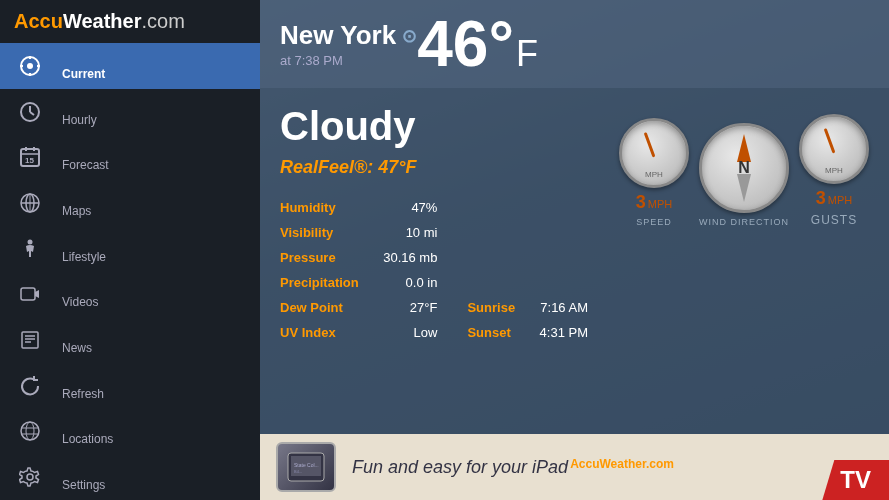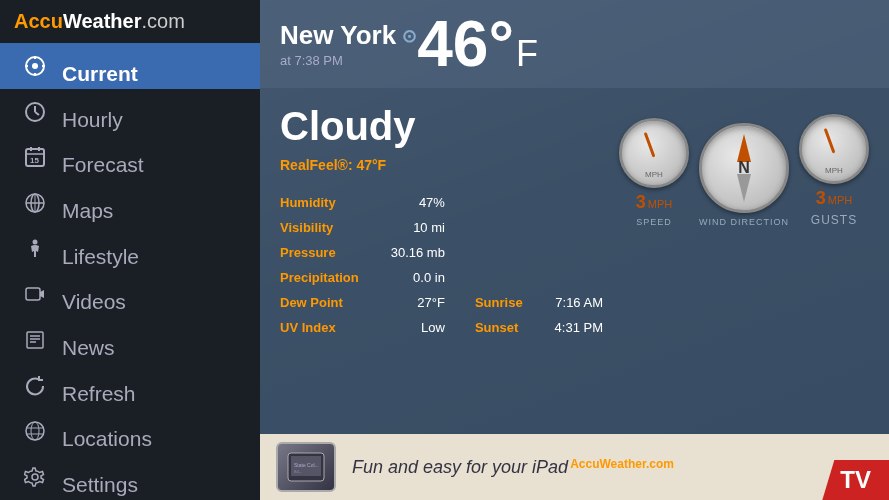"Current" .nav-label { font-size: 21px -> 12px }
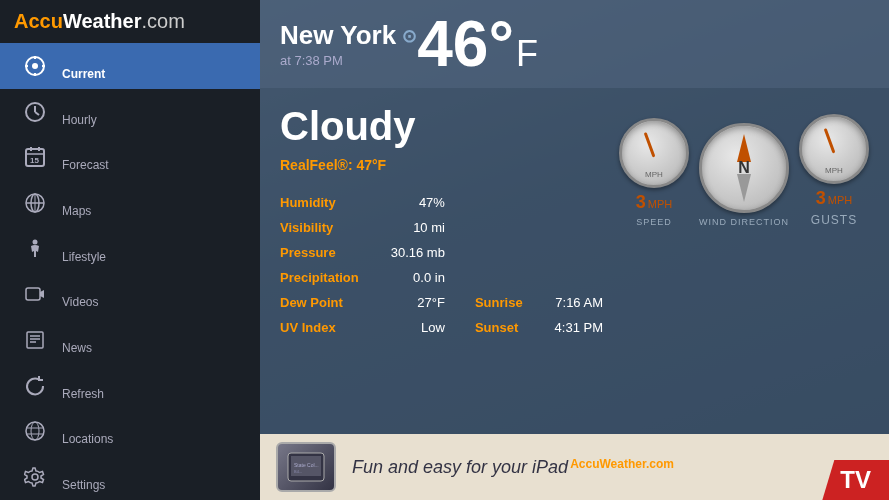"Cloudy" .weather-body { gap: 16px -> 31px }
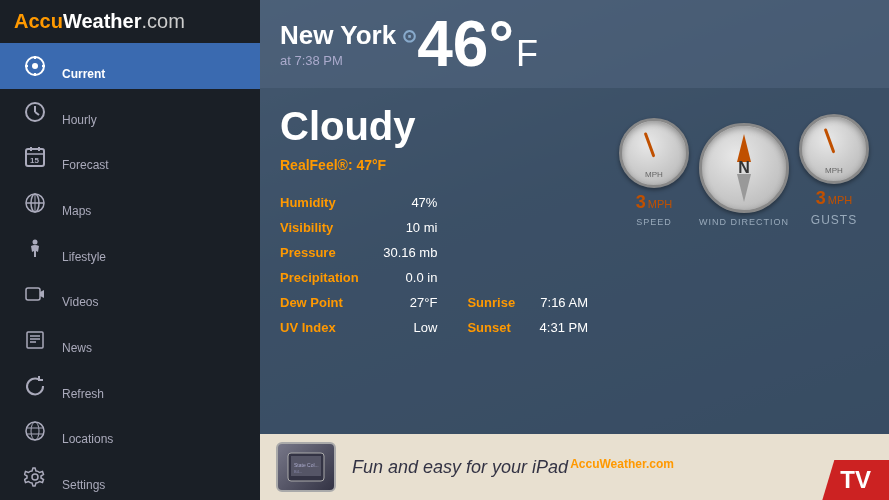"15" .nav-icon { justify-content: flex-end -> center }
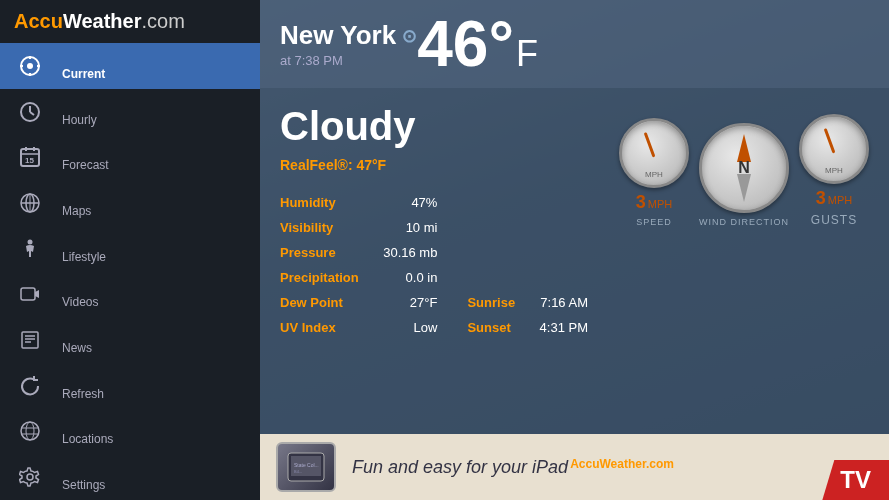"RealFeel®: 47°F" .realfeel { font-size: 14px -> 18px; font-style: none -> italic }
